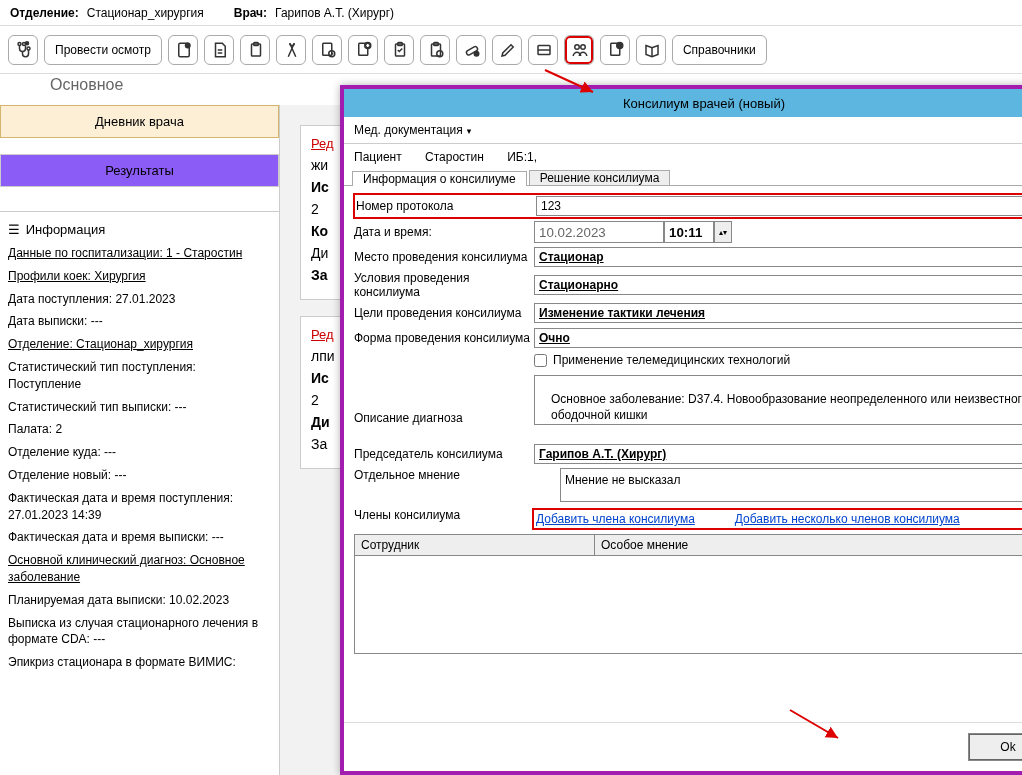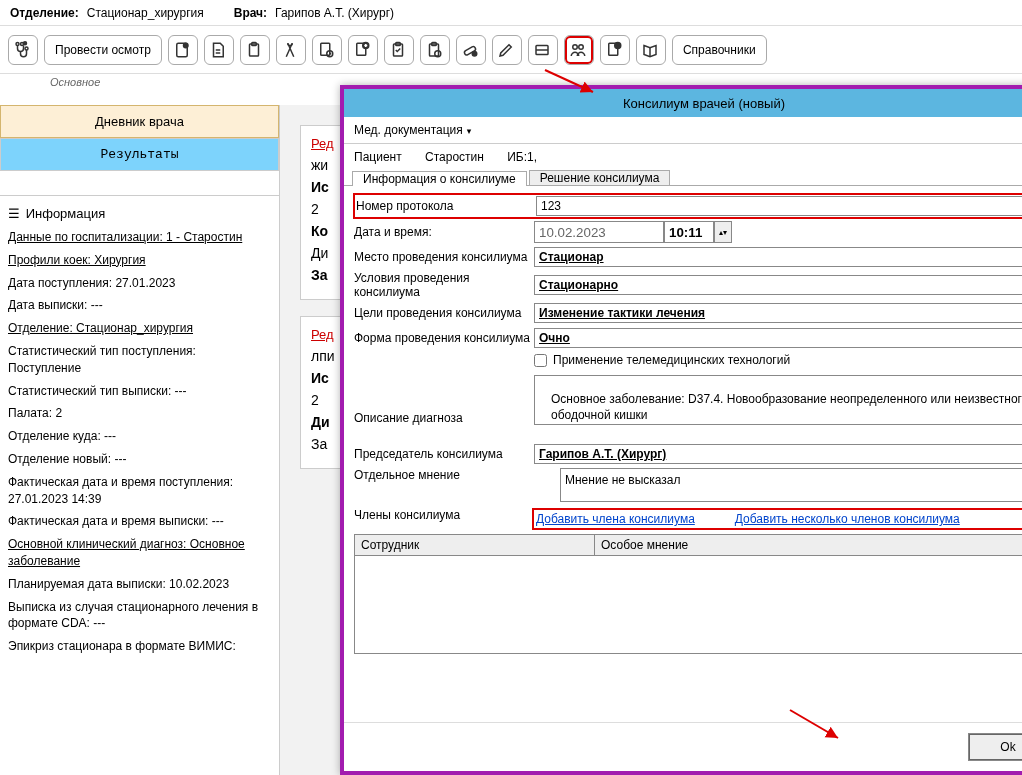"Провести осмотр" .toolbar .tbtn { justify-content: flex-start -> flex-end }
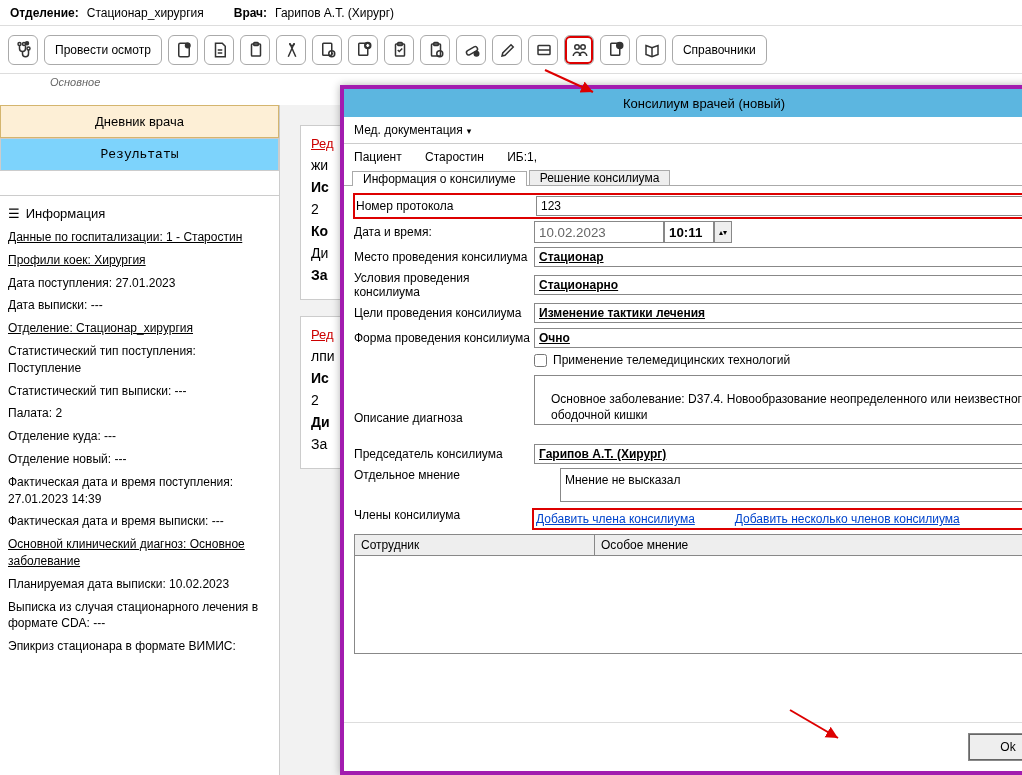"Основное" .sub-label { font-size: 11px -> 16px; font-style: italic -> none }
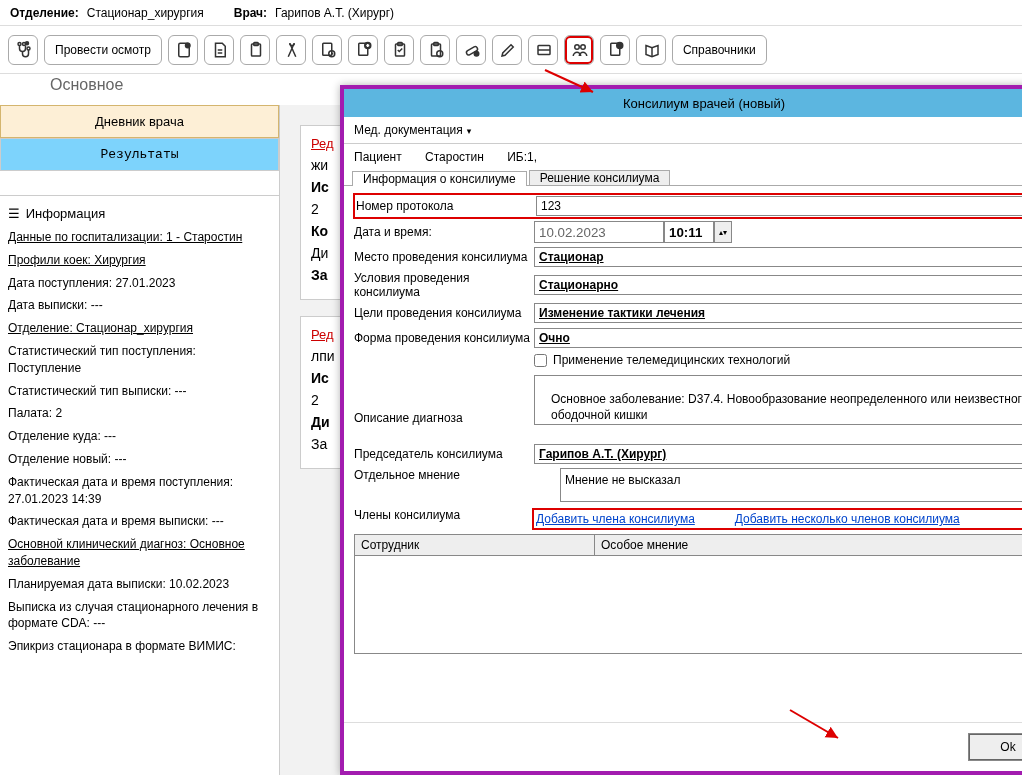"Результаты" .sidebar-tab.inactive { background: #7dd3fc -> #8b5cf6; font-family: Liberation Mono, monospace -> none; margin-top: 0 -> 16px }
